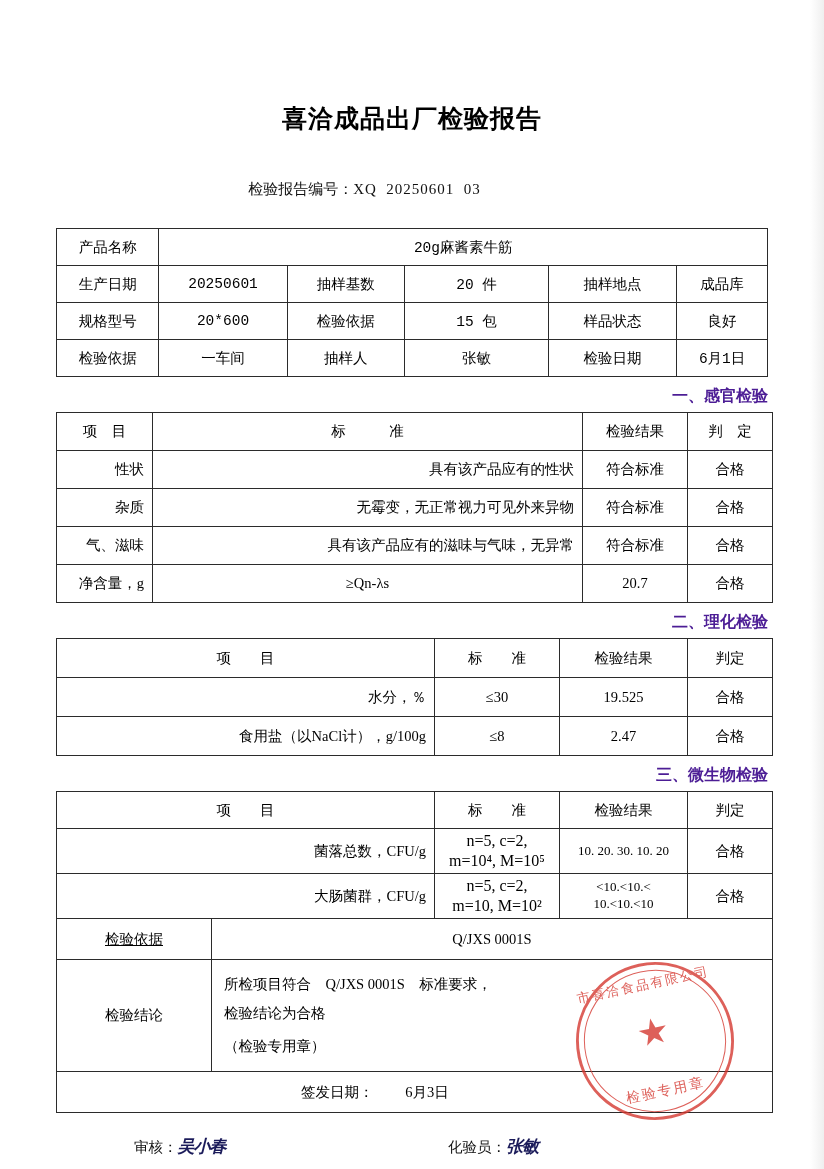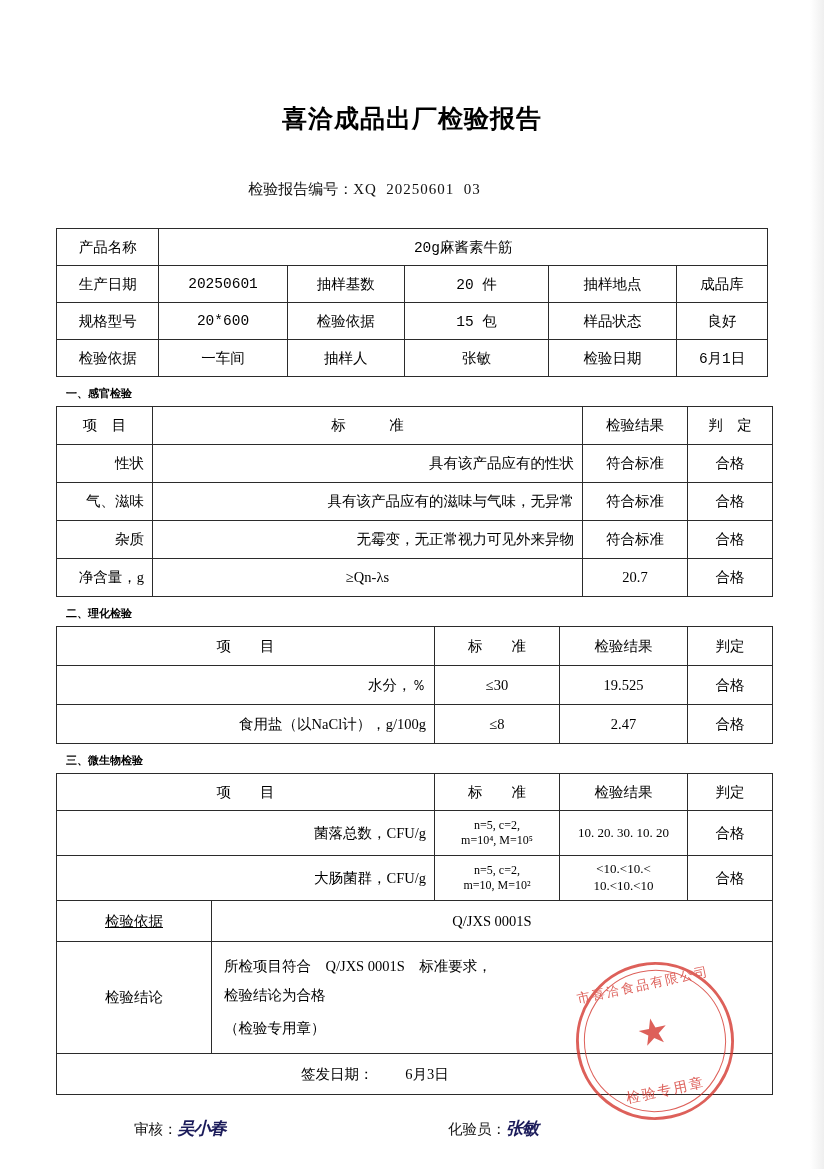"一、感官检验" .section-title { color: #000000 -> #4c1d95; font-size: 11px -> 16px; text-align: none -> right }
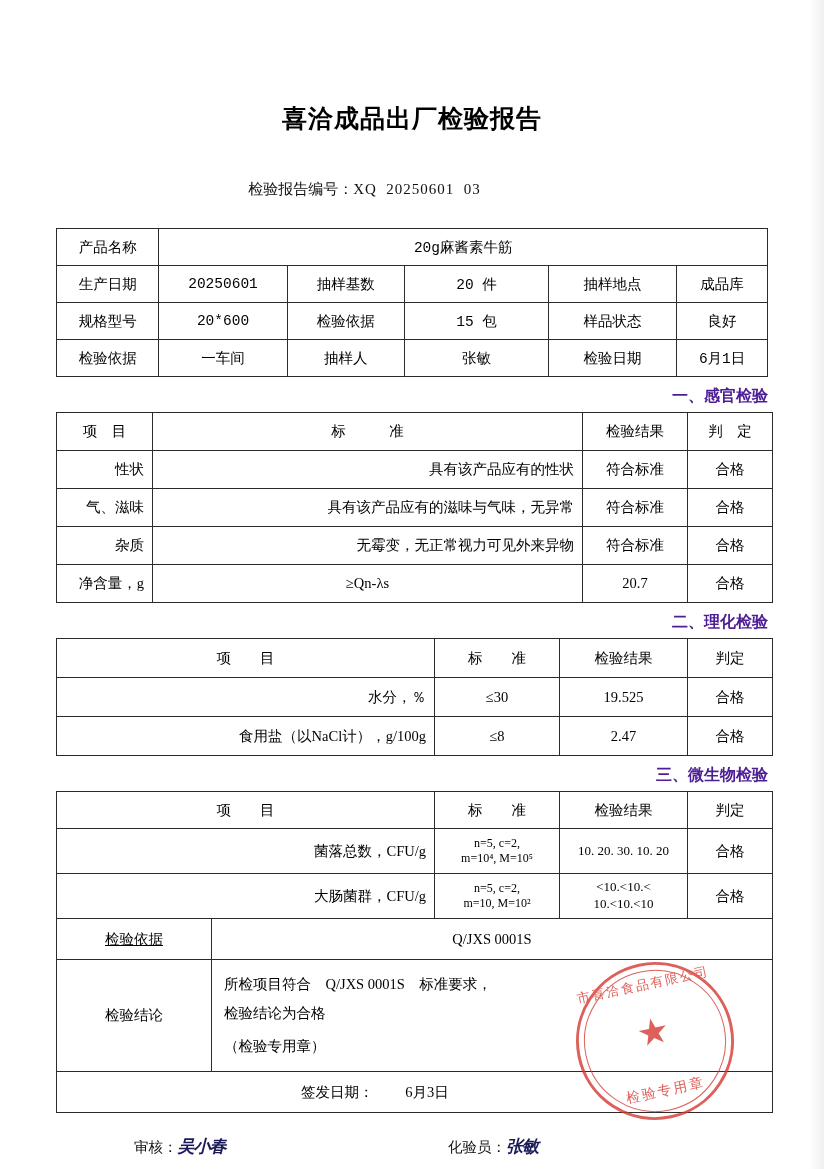"气、滋味" tr { order: before "杂质" -> after "杂质" }
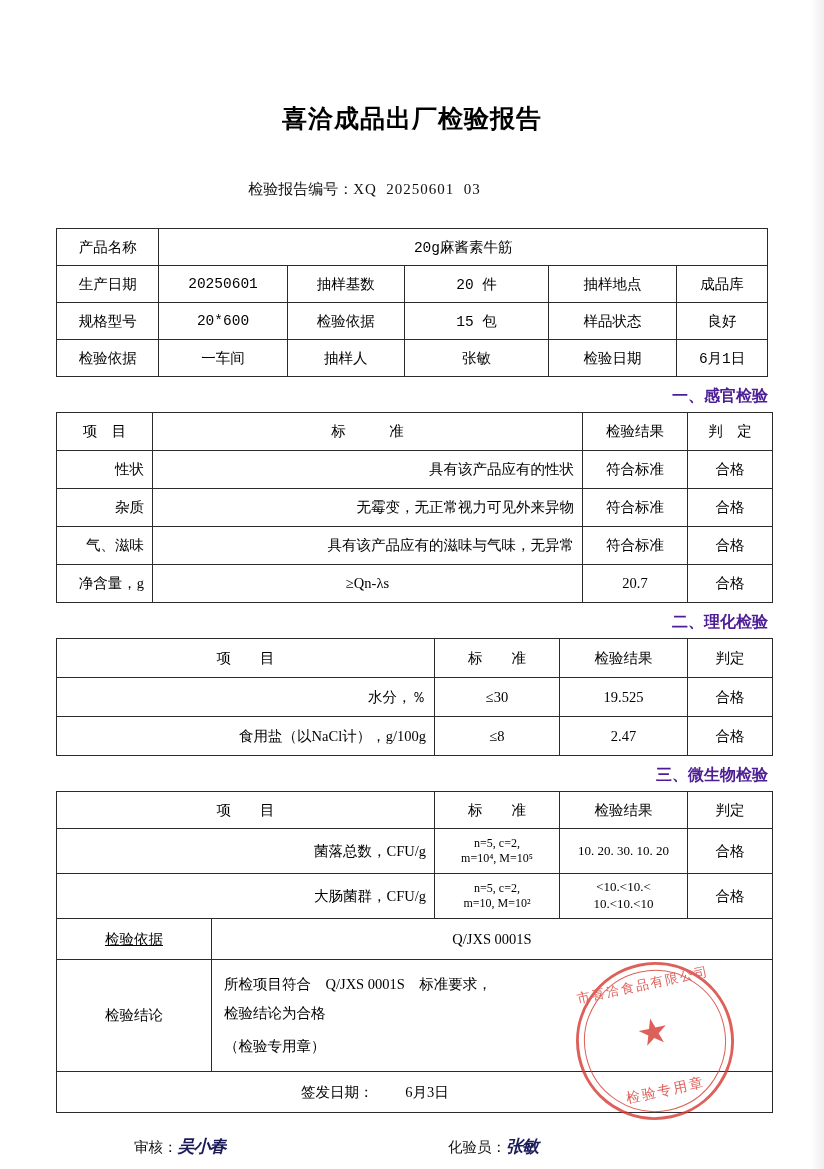"n=5, c=2," .small-2line { font-size: 12px -> 16px }
